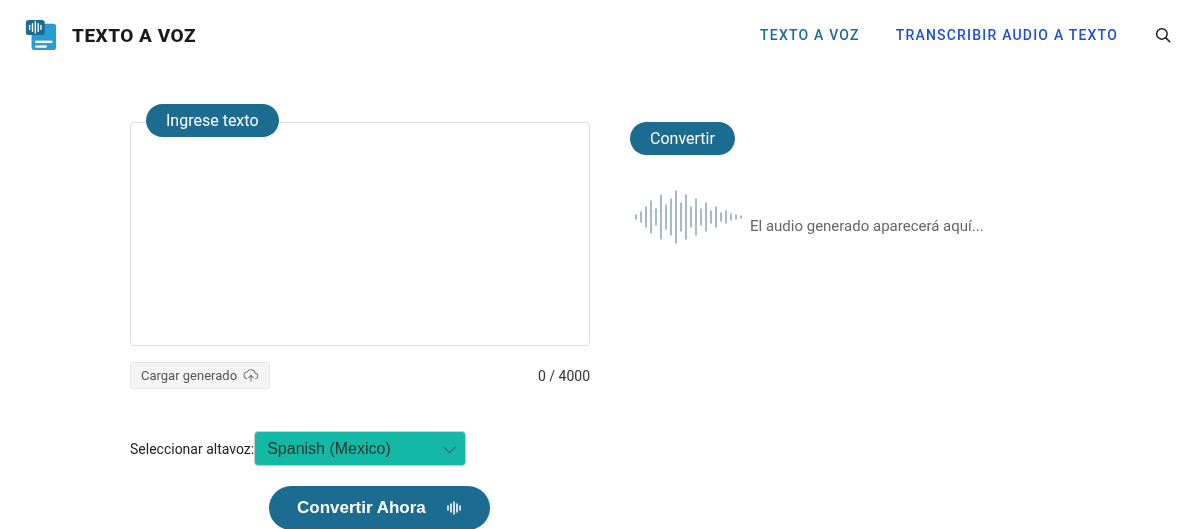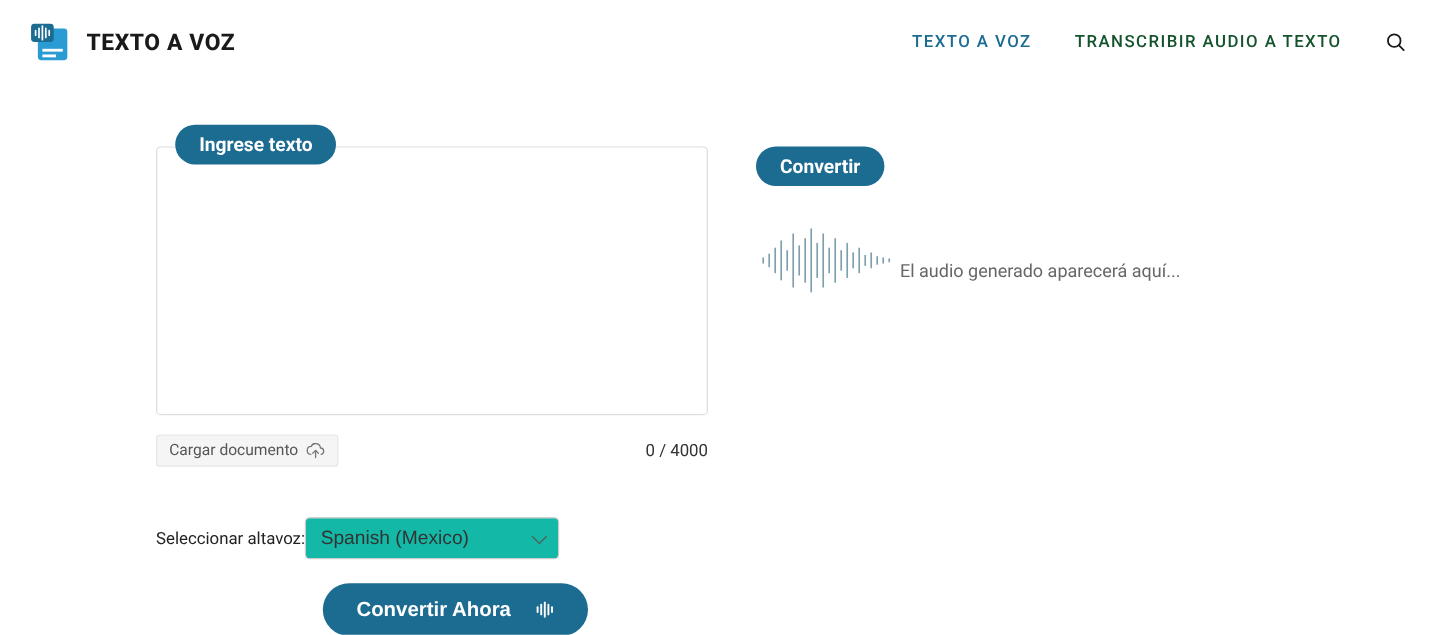"TRANSCRIBIR AUDIO A TEXTO" .nav-link { color: #14532d -> #1d4ed8 }
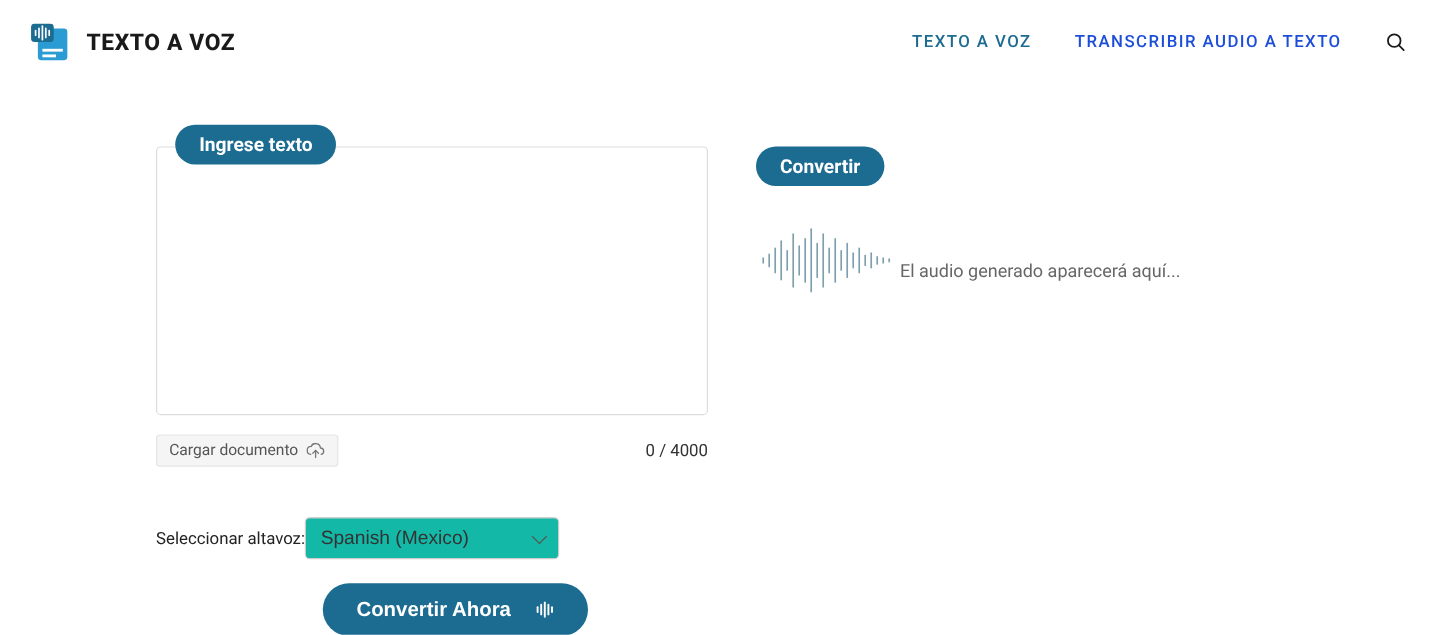"Ingrese texto" .pill { font-weight: 700 -> 400 }
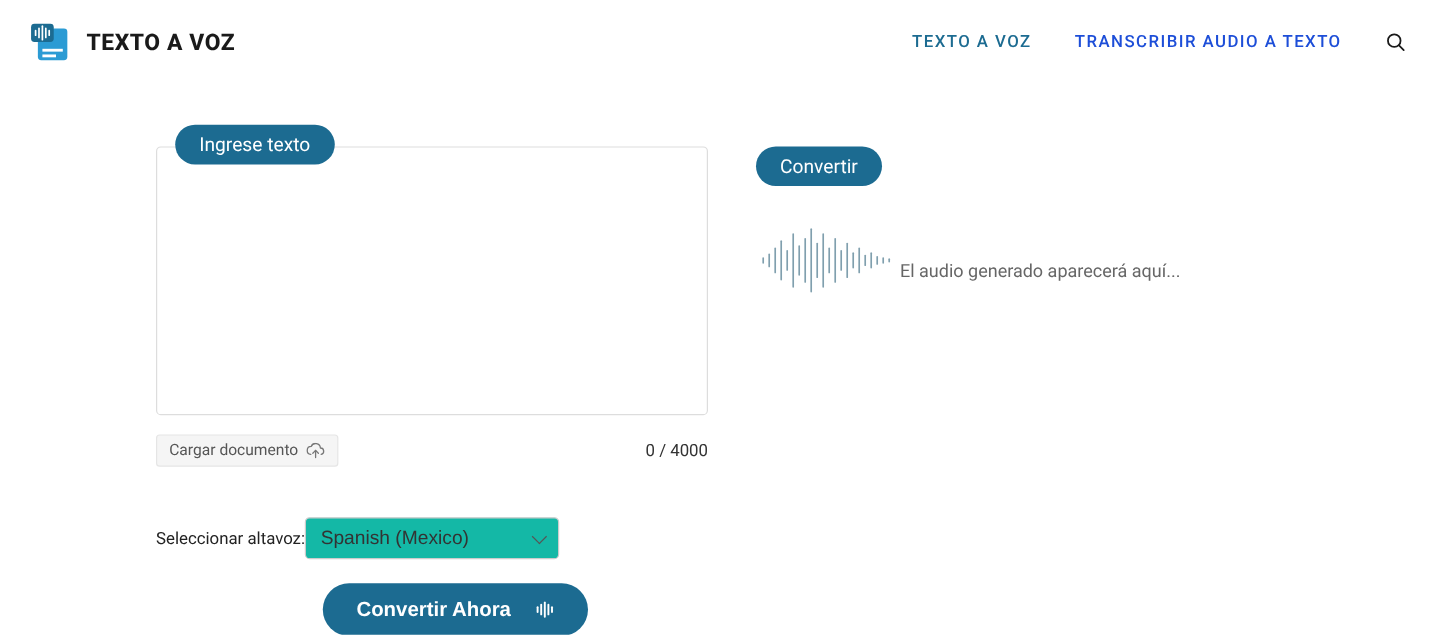"Cargar documento" span { text: documento -> generado }
